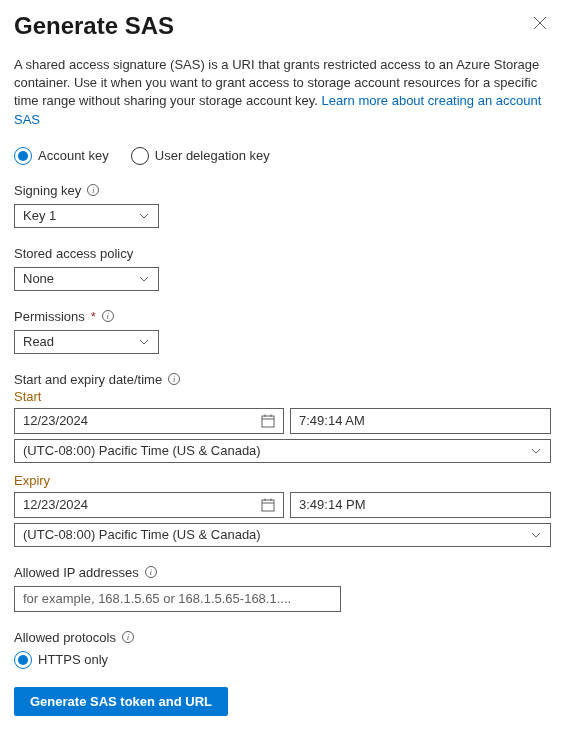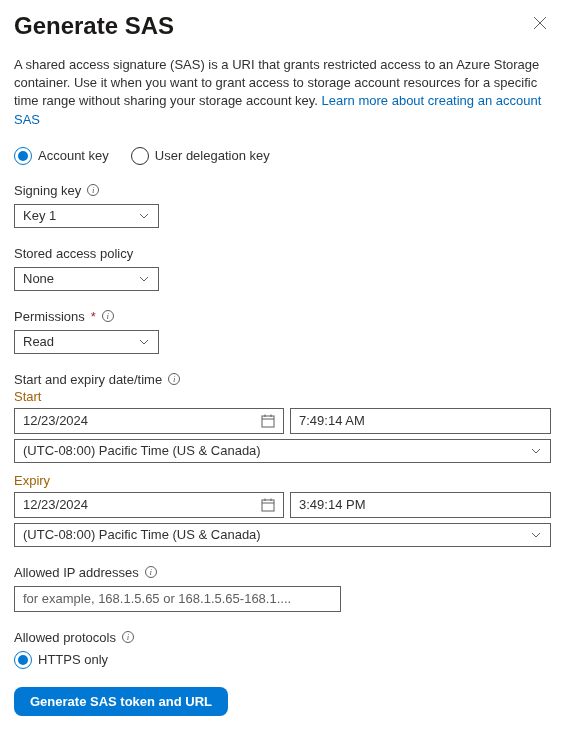"Generate SAS token and URL" .primary-button { border-radius: 8px -> 2px }
